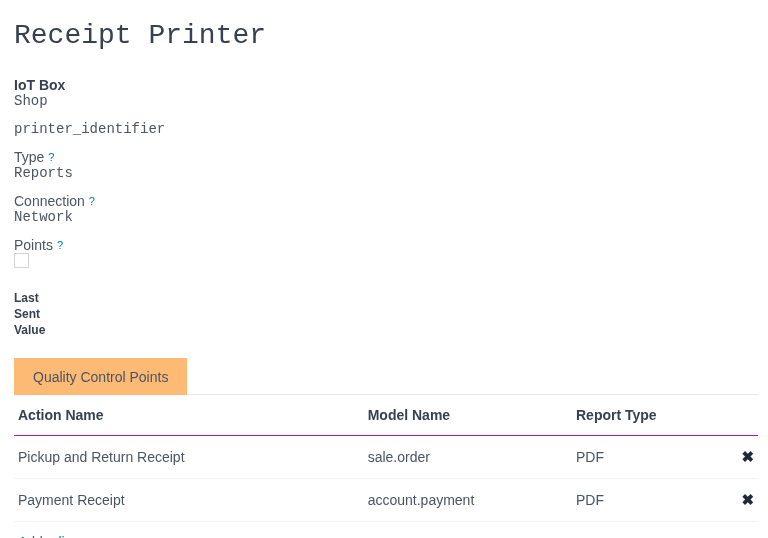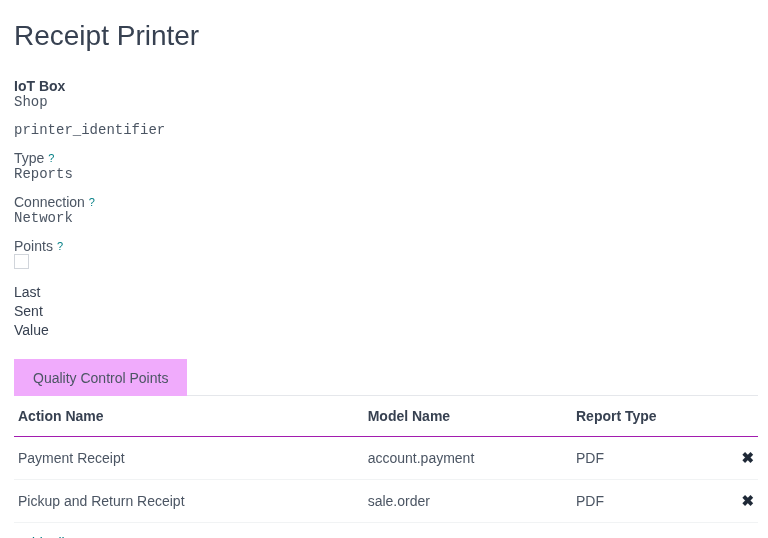"Receipt Printer" h1.title { font-family: none -> Liberation Mono, monospace }
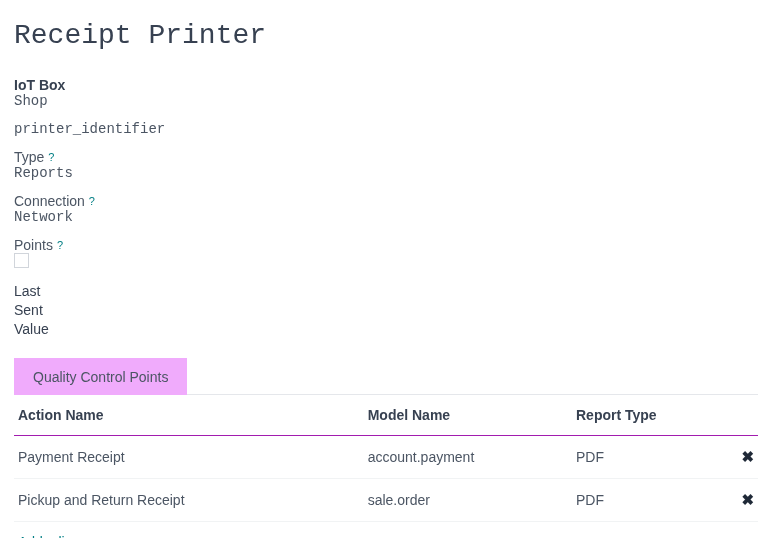"Last" .lsv-label { font-size: 14px -> 12px; font-weight: 400 -> 700; margin-top: 4px -> 12px }
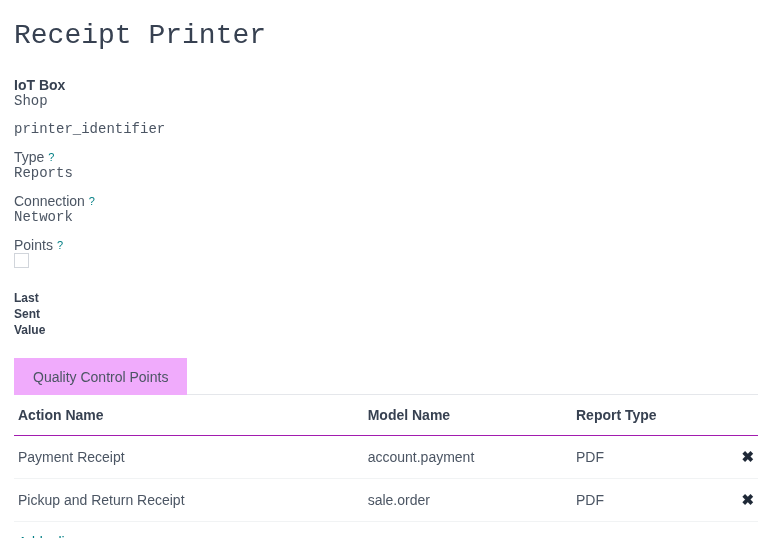"Quality Control Points" .tab { background: #f0abfc -> #fdba74 }
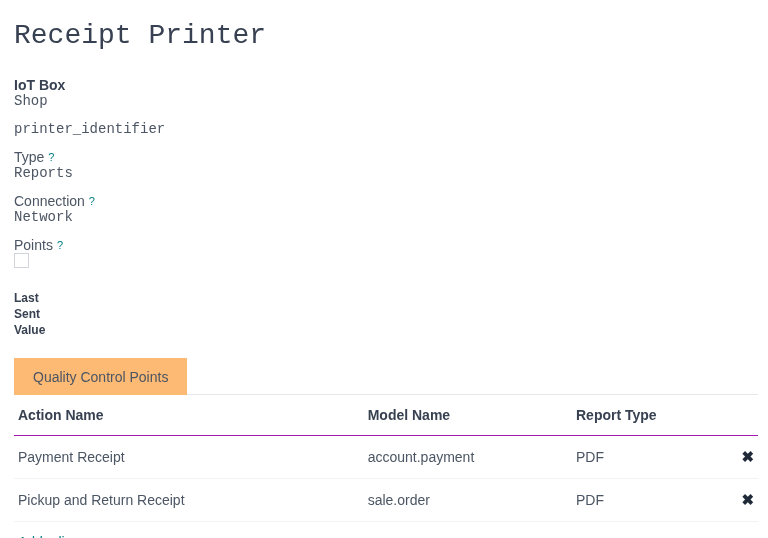"Payment Receipt" tr { order: before "Pickup and Return Receipt" -> after "Pickup and Return Receipt" }
